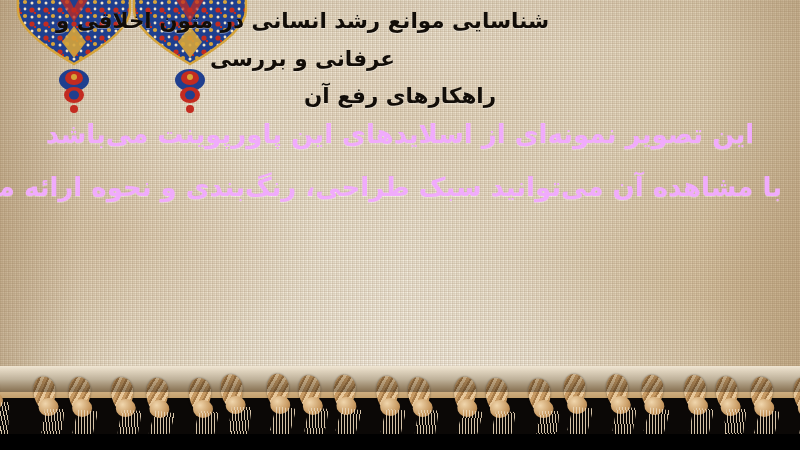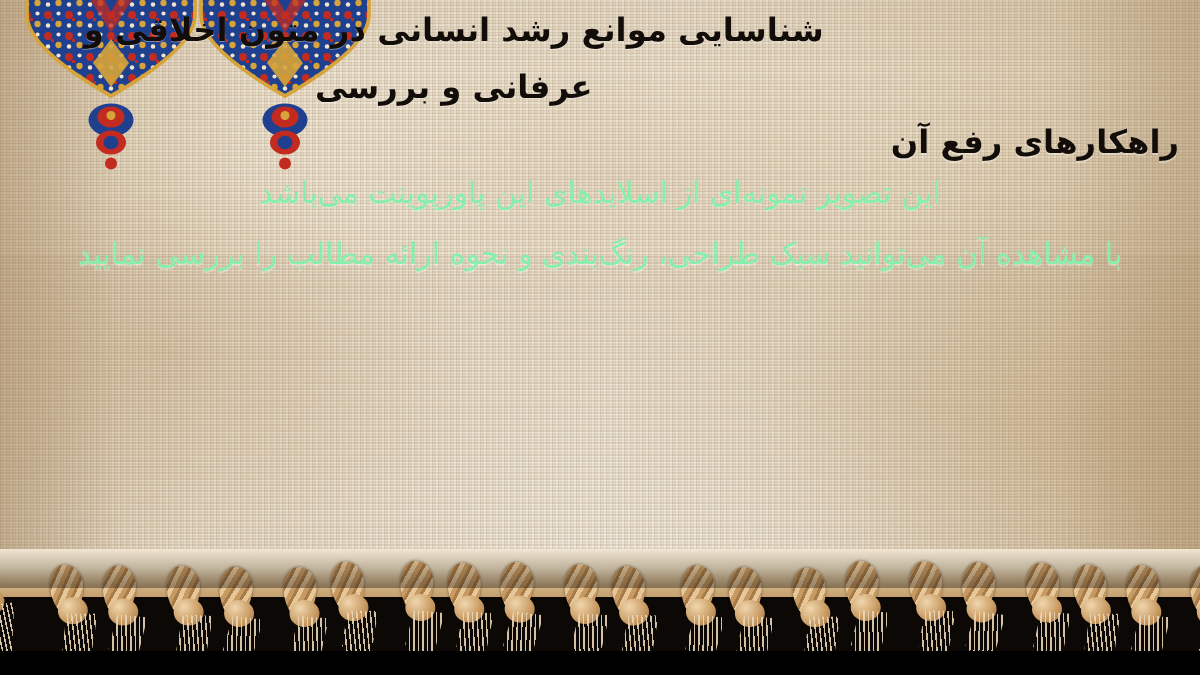"راهکارهای رفع آن" .title .l2 { text-align: right -> none }
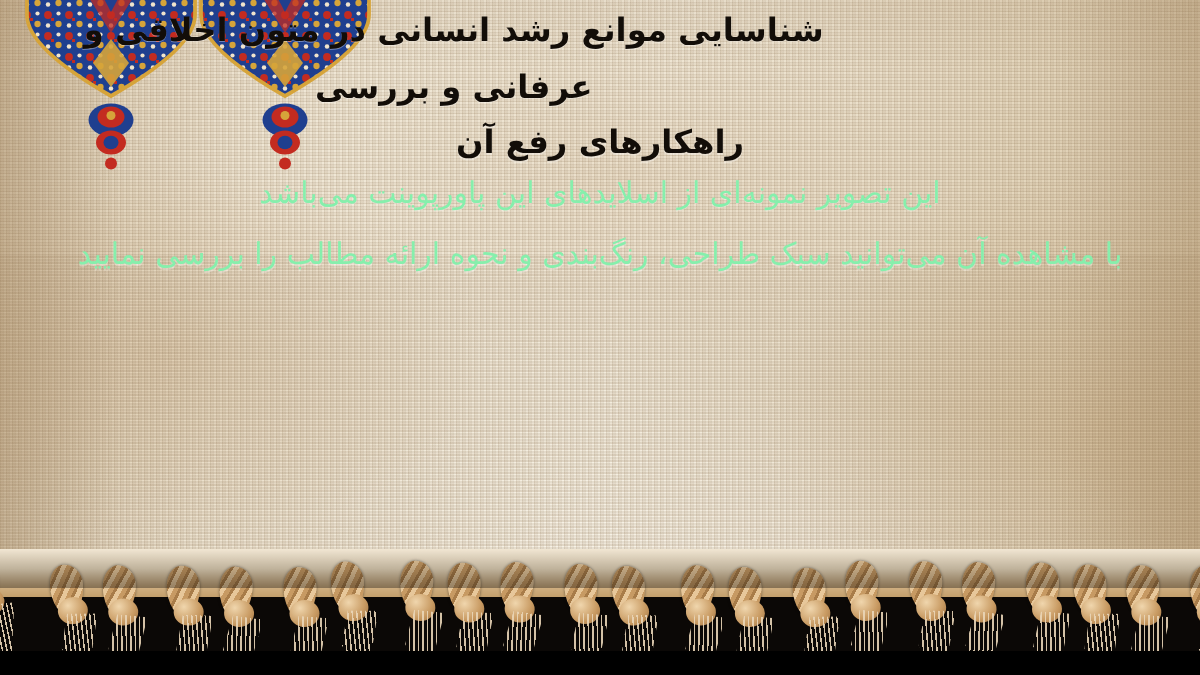"این تصویر نمونه‌ای از اسلایدهای" .body-text { color: #86efac -> #f0abfc; font-size: 20px -> 26px; font-weight: 400 -> 700 }
